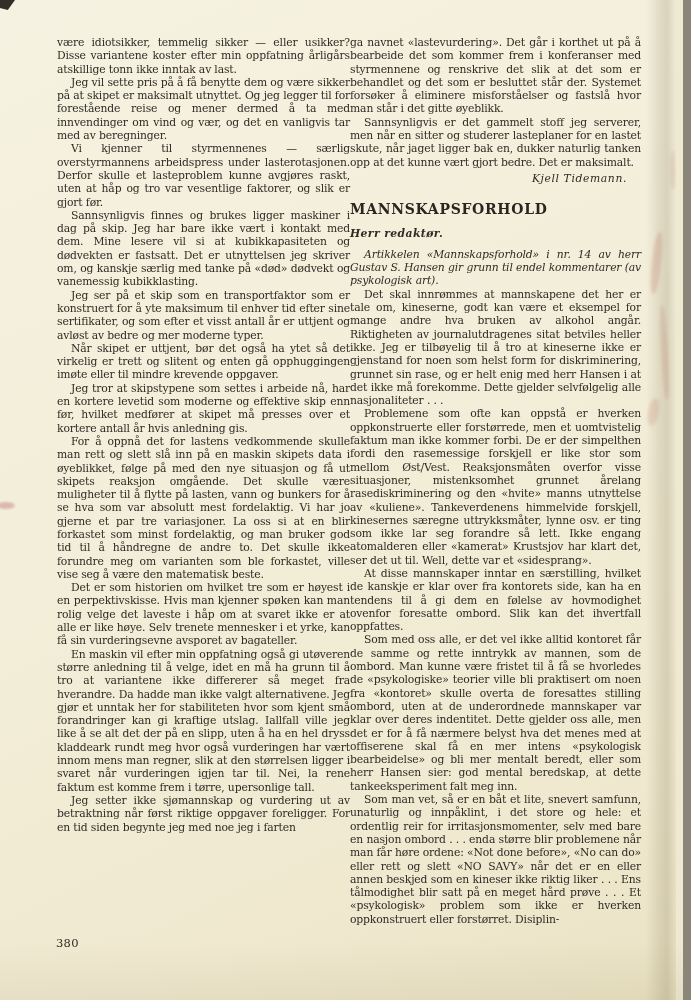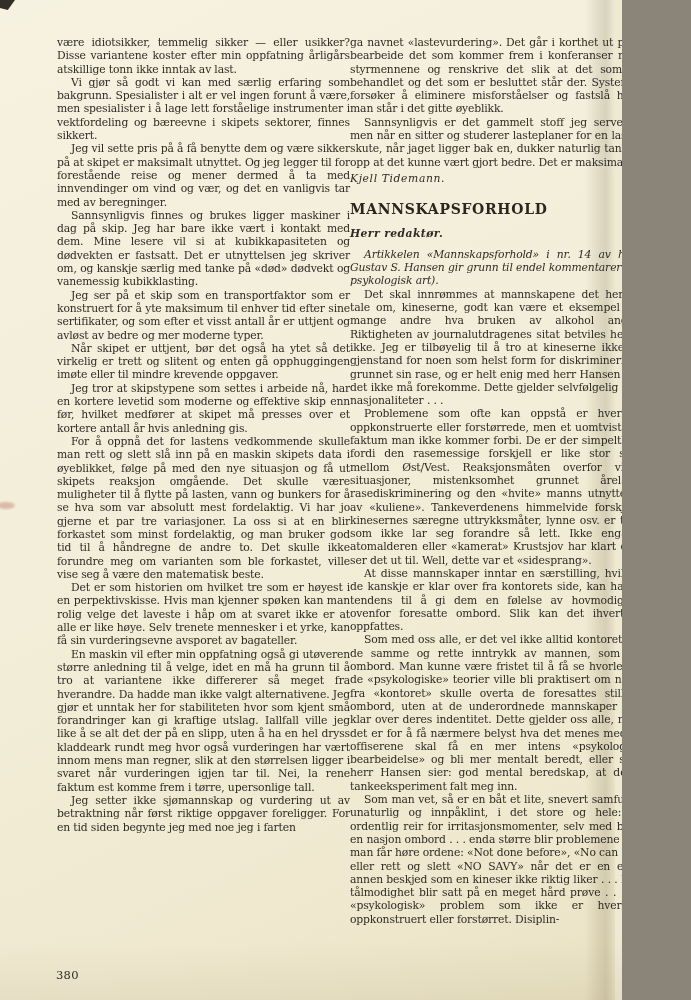"være idiotsikker, temmelig sikker —" .page { width: 622px -> 683px }
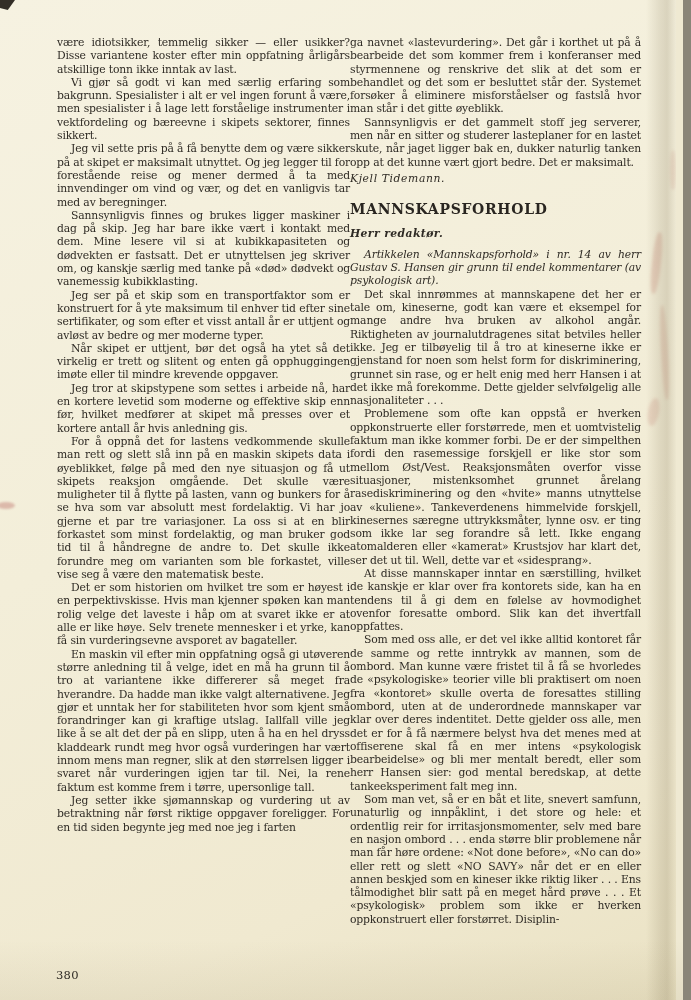"Vi gjør så godt vi" p { html: <p>Vi gjør så godt vi kan med særlig erfaring som bakgrunn. Spesialister i alt er vel ingen forunt å være, men spesialister i å lage lett forståelige instrumenter i vektfordeling og bæreevne i skipets sektorer, finnes sikkert.</p> -> none }
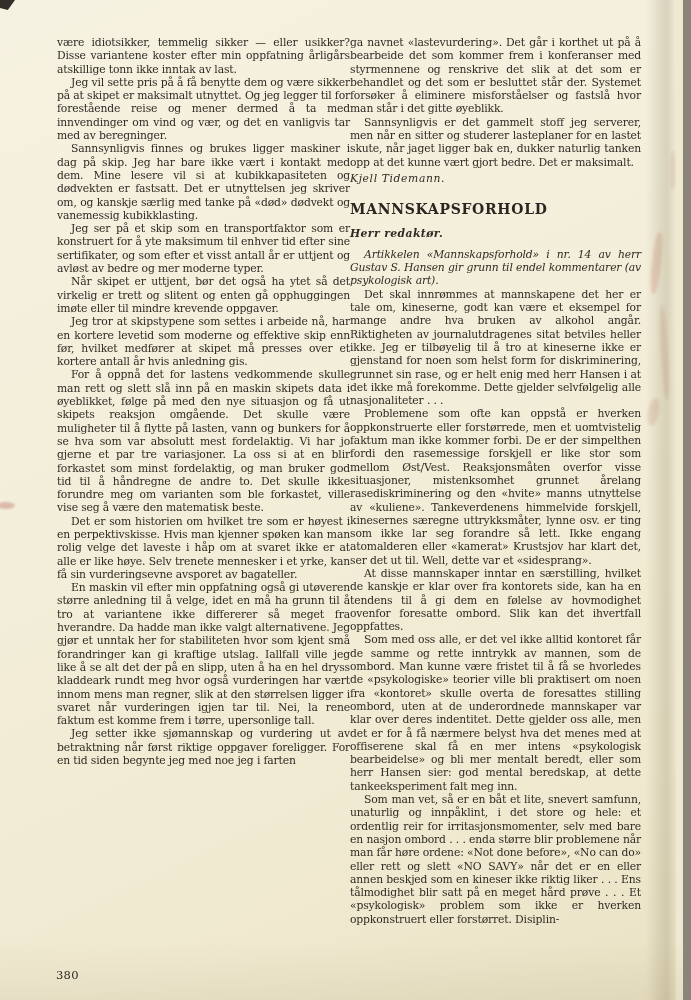"Vi kjenner til styrmennenes —" p { html: none -> <p>Vi kjenner til styrmennenes — særlig overstyrmannens arbeidspress under lasterotasjonen. Derfor skulle et lasteproblem kunne avgjøres raskt, uten at håp og tro var vesentlige faktorer, og slik er gjort før.</p> }
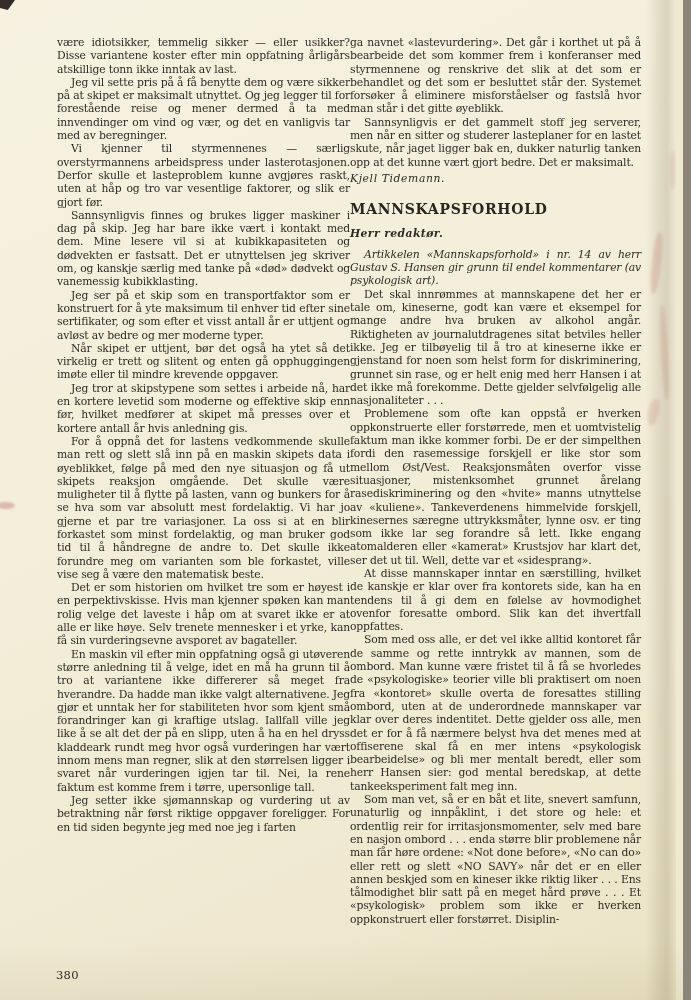"Kjell Tidemann." .signature { text-align: none -> right }
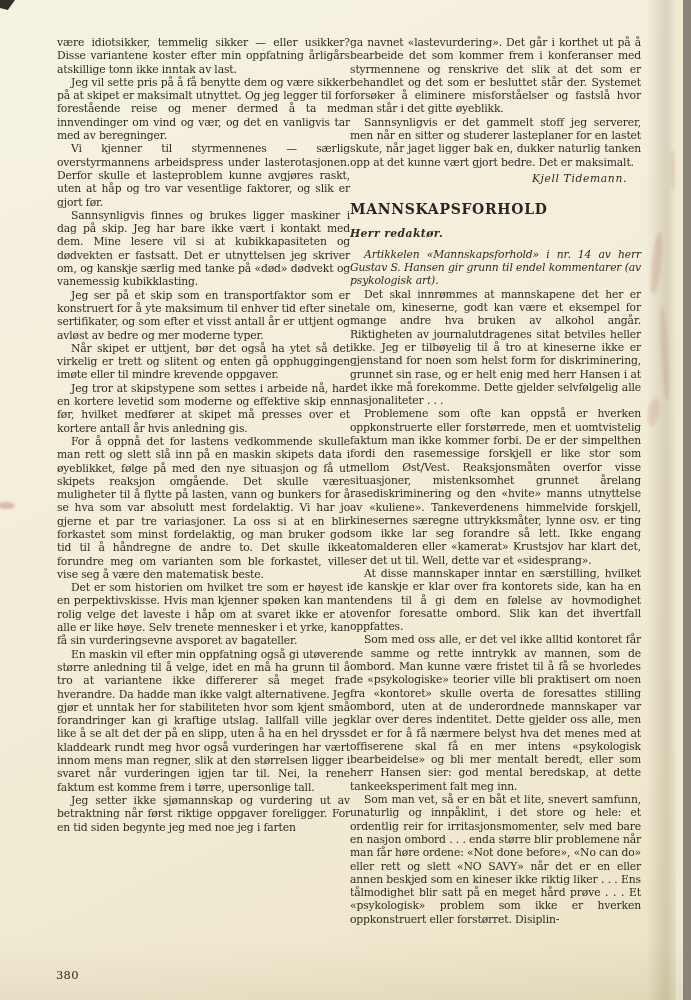"380" .page-number { margin-top: 32px -> none }
